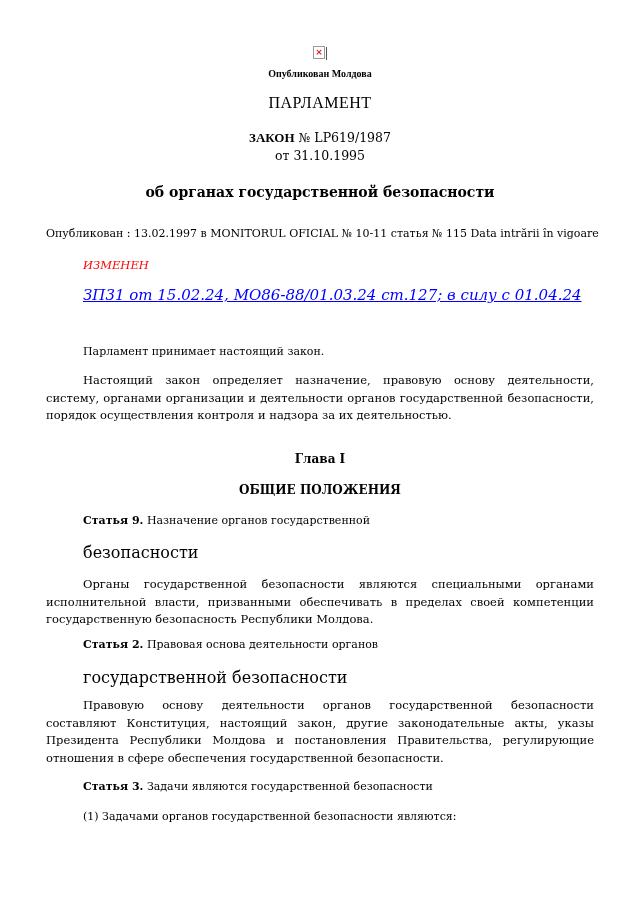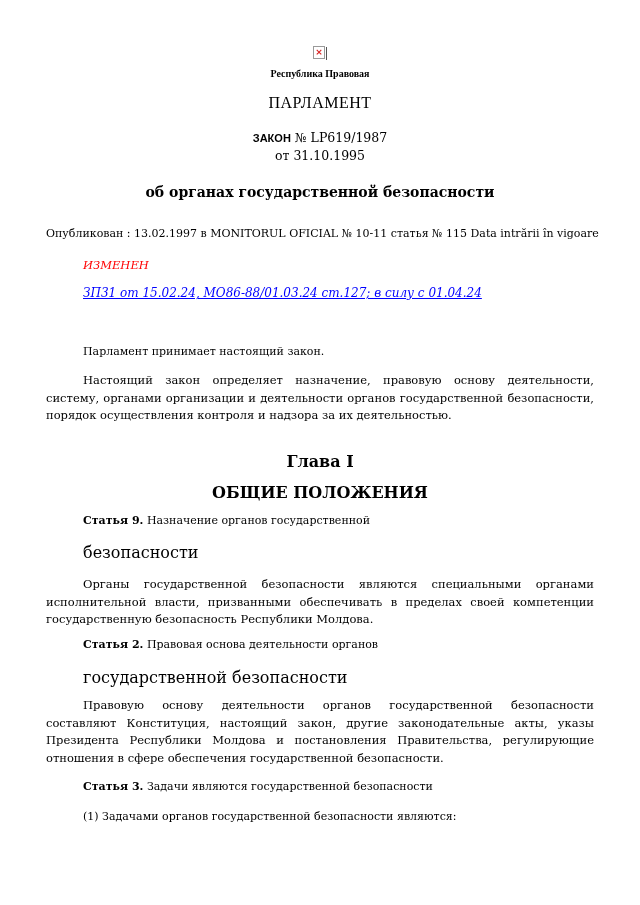"Республика Правовая" div.abs { text: Республика Правовая -> Опубликован Молдова }
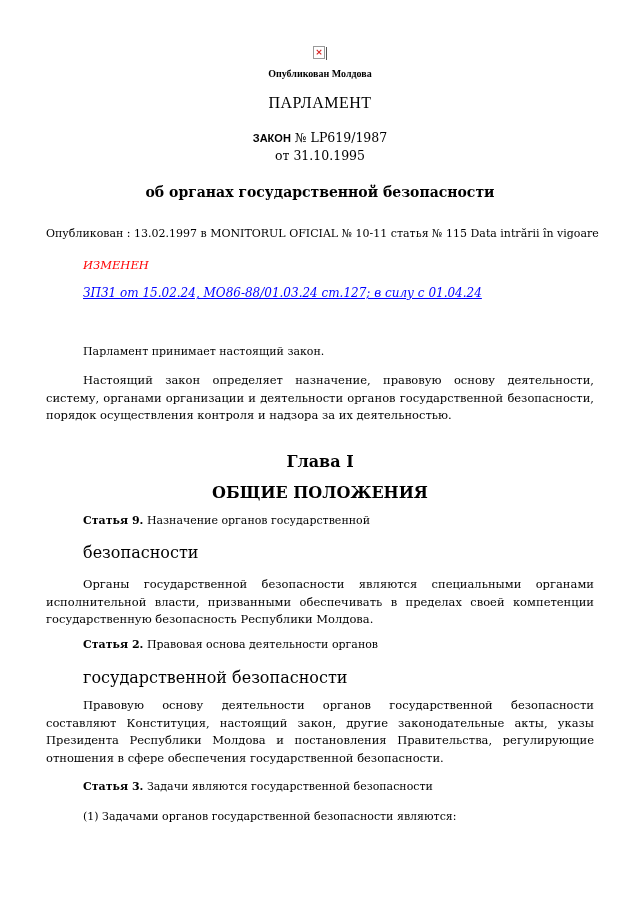"ЗАКОН" .law-number b { font-family: Liberation Sans, sans-serif -> Liberation Serif, serif; font-size: 11px -> 13px }
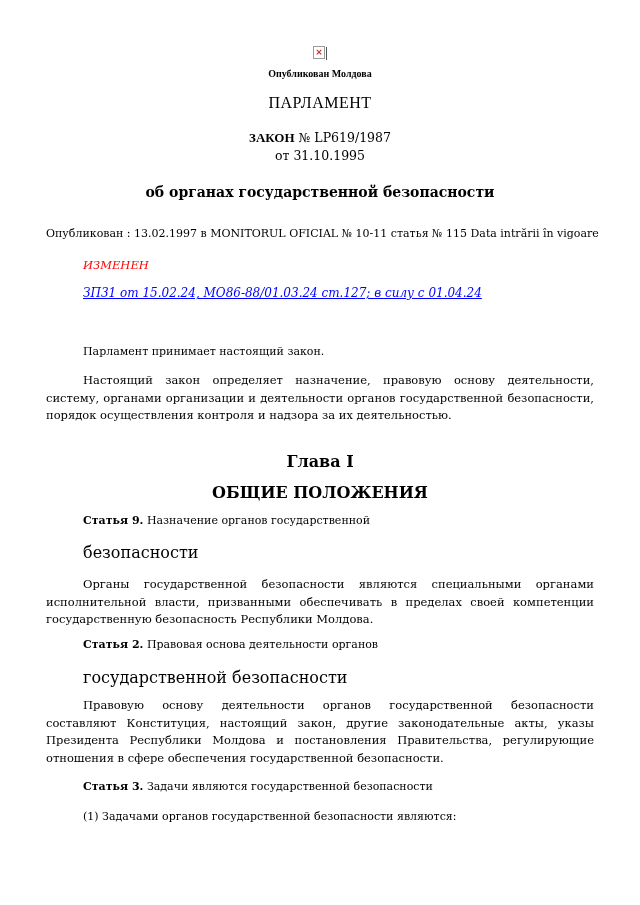"ЗП31 от 15.02.24, МО86-88/01.03.24" .amend-link { font-size: 12px -> 15px }
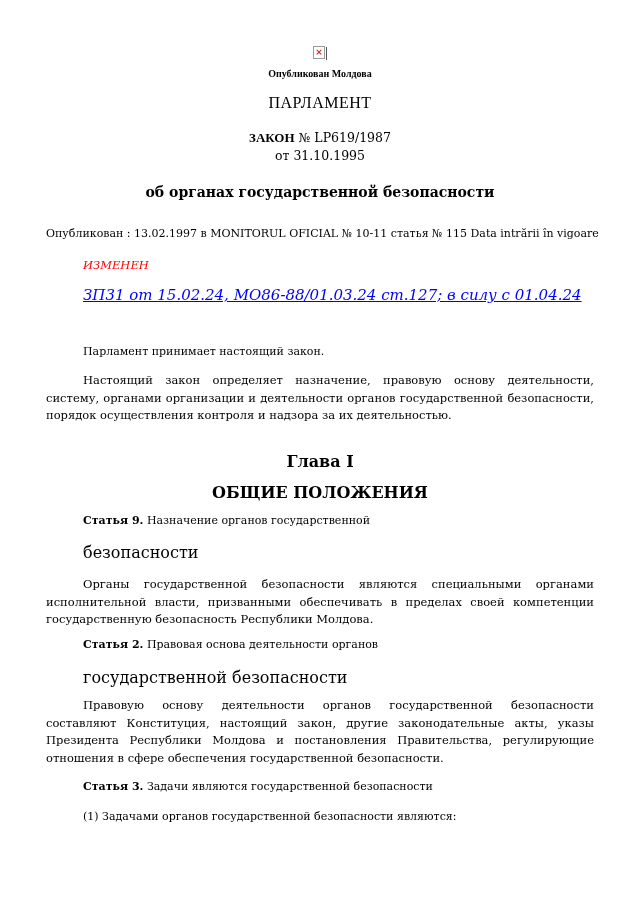"Глава I" .chapter { font-size: 16px -> 12px }
